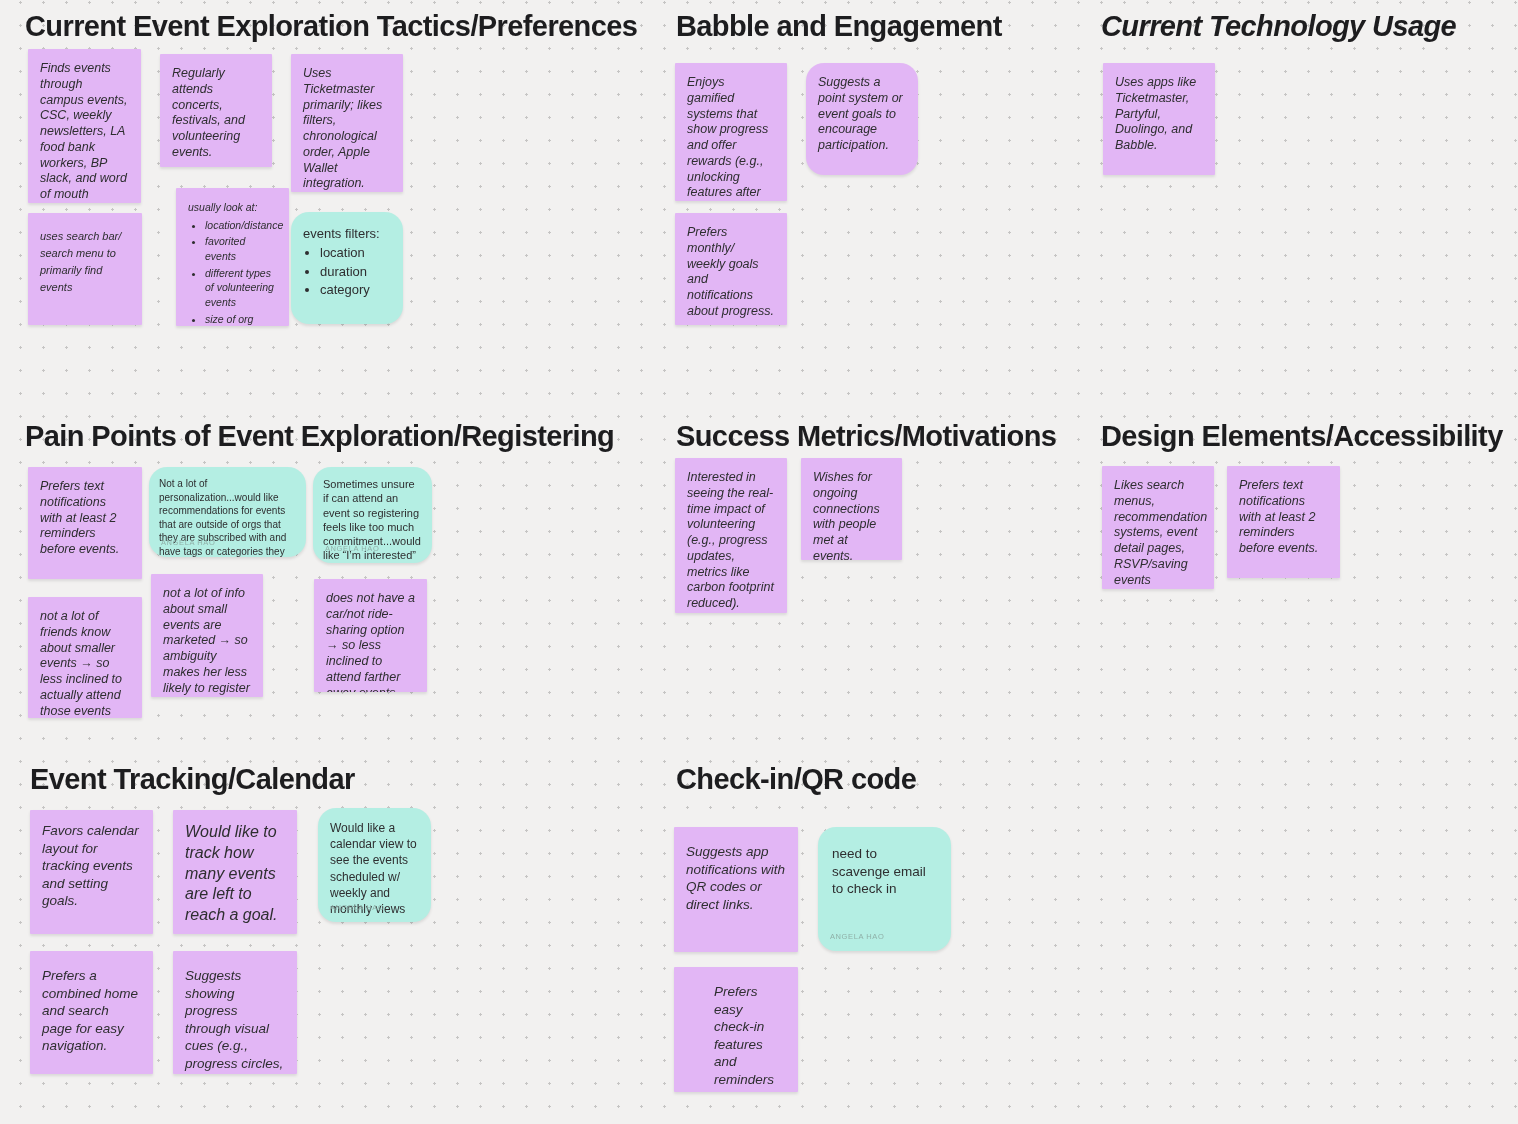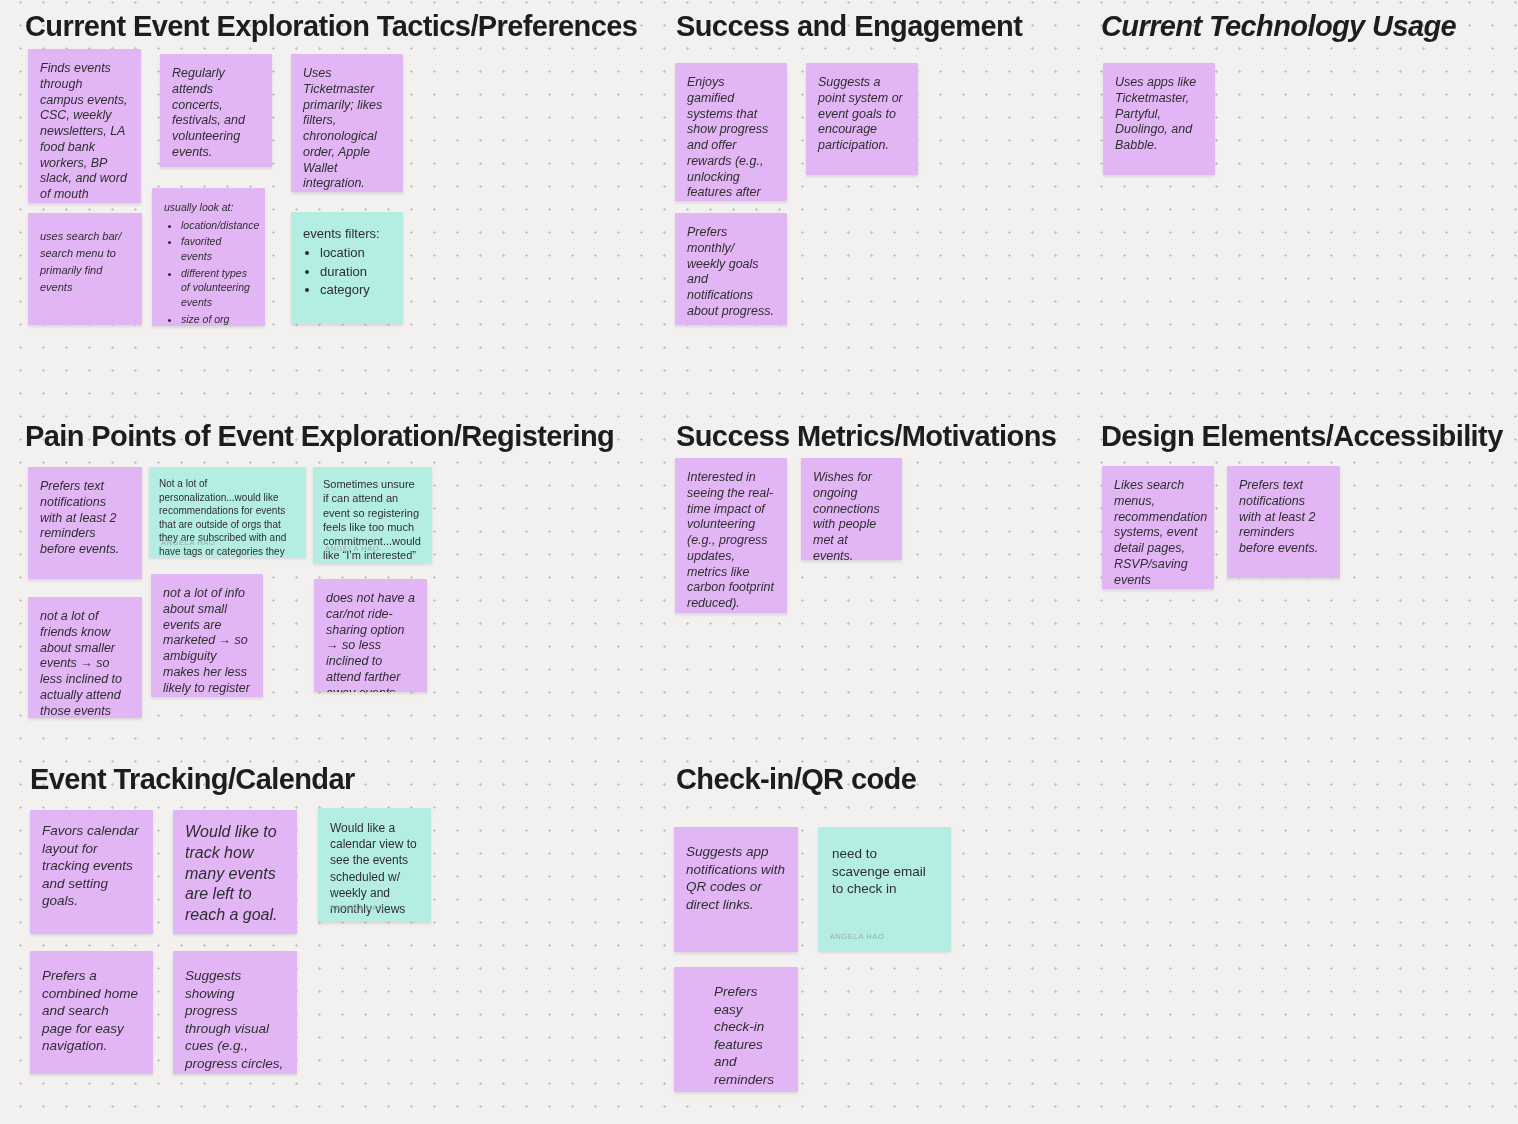"Success and Engagement" h2.section-title { text: Success -> Babble }
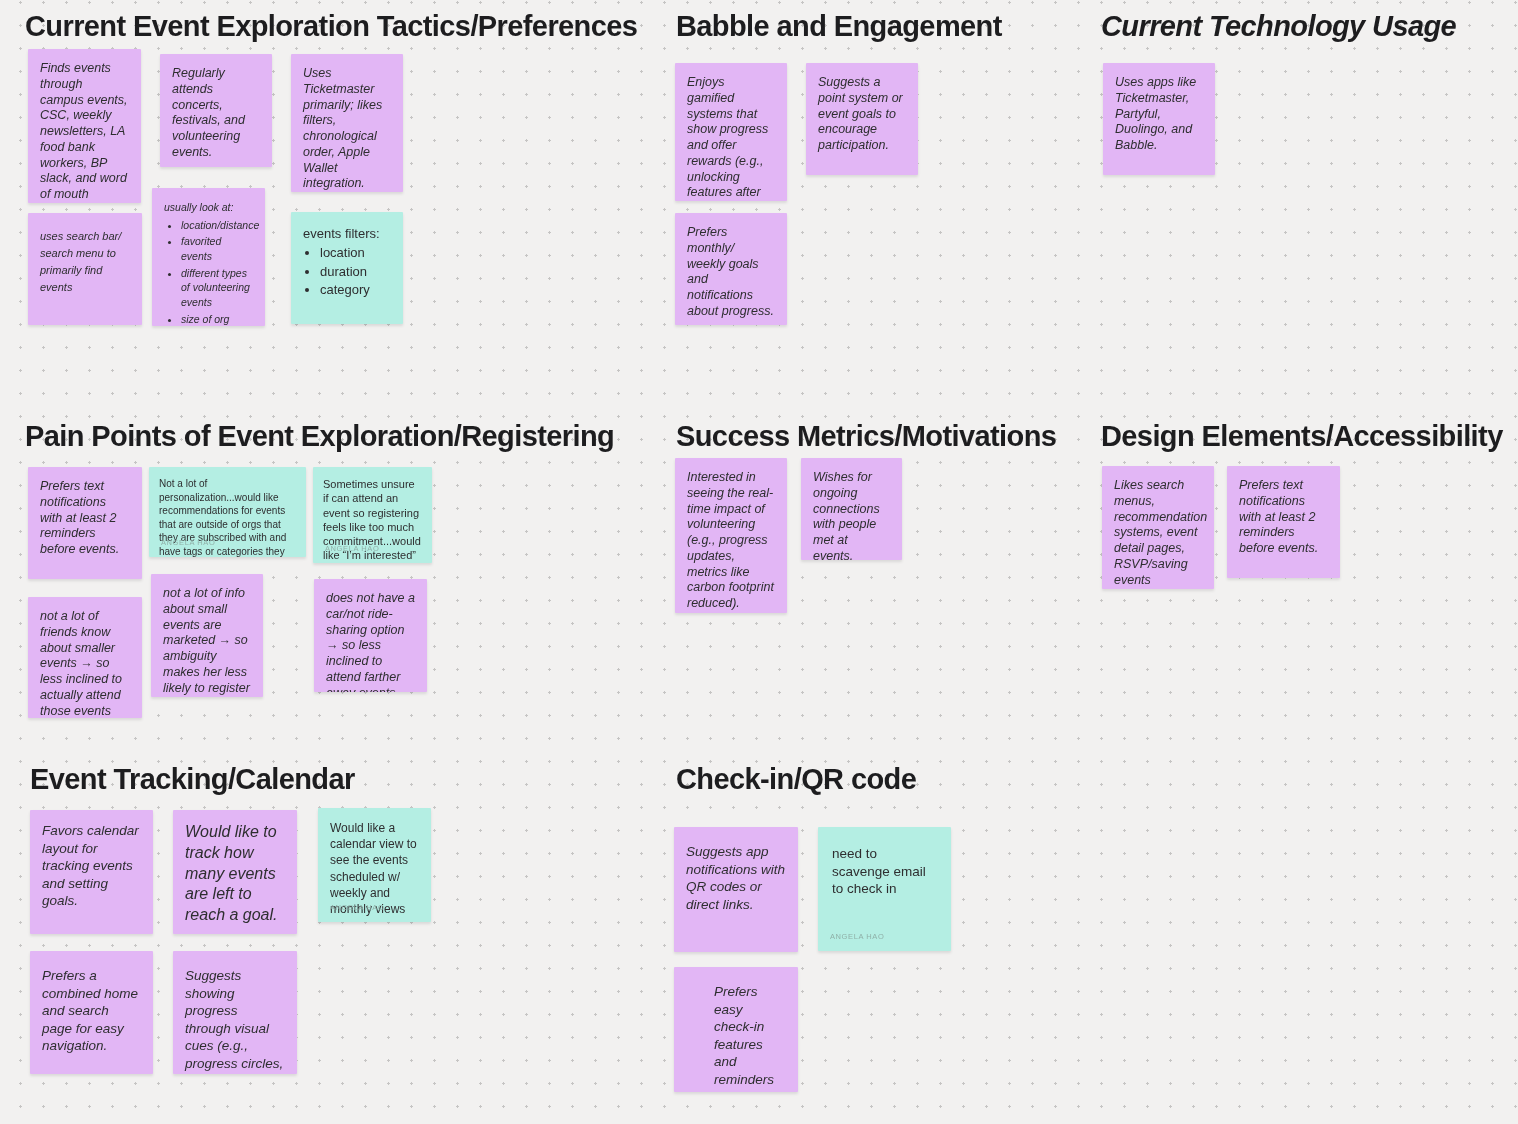"Suggests a point system or" .n-s2-1 { border-radius: none -> 18px }
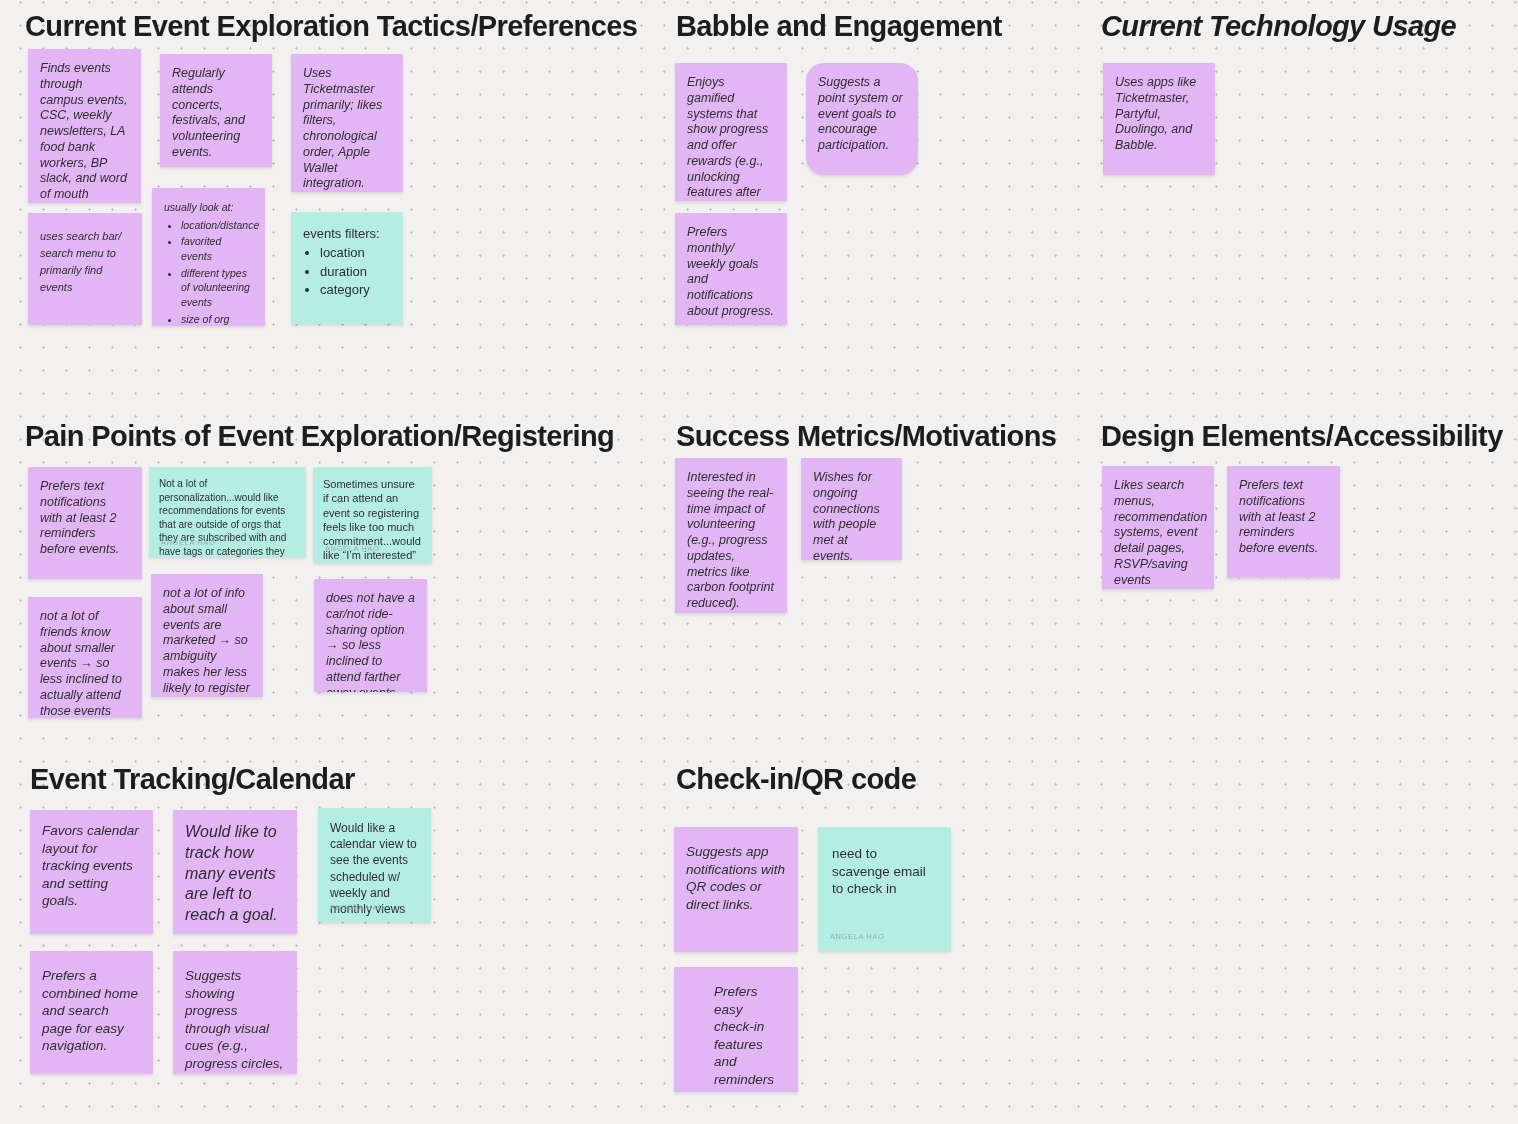"usually look at:" .n-s1-4 { left: 152px -> 176px }
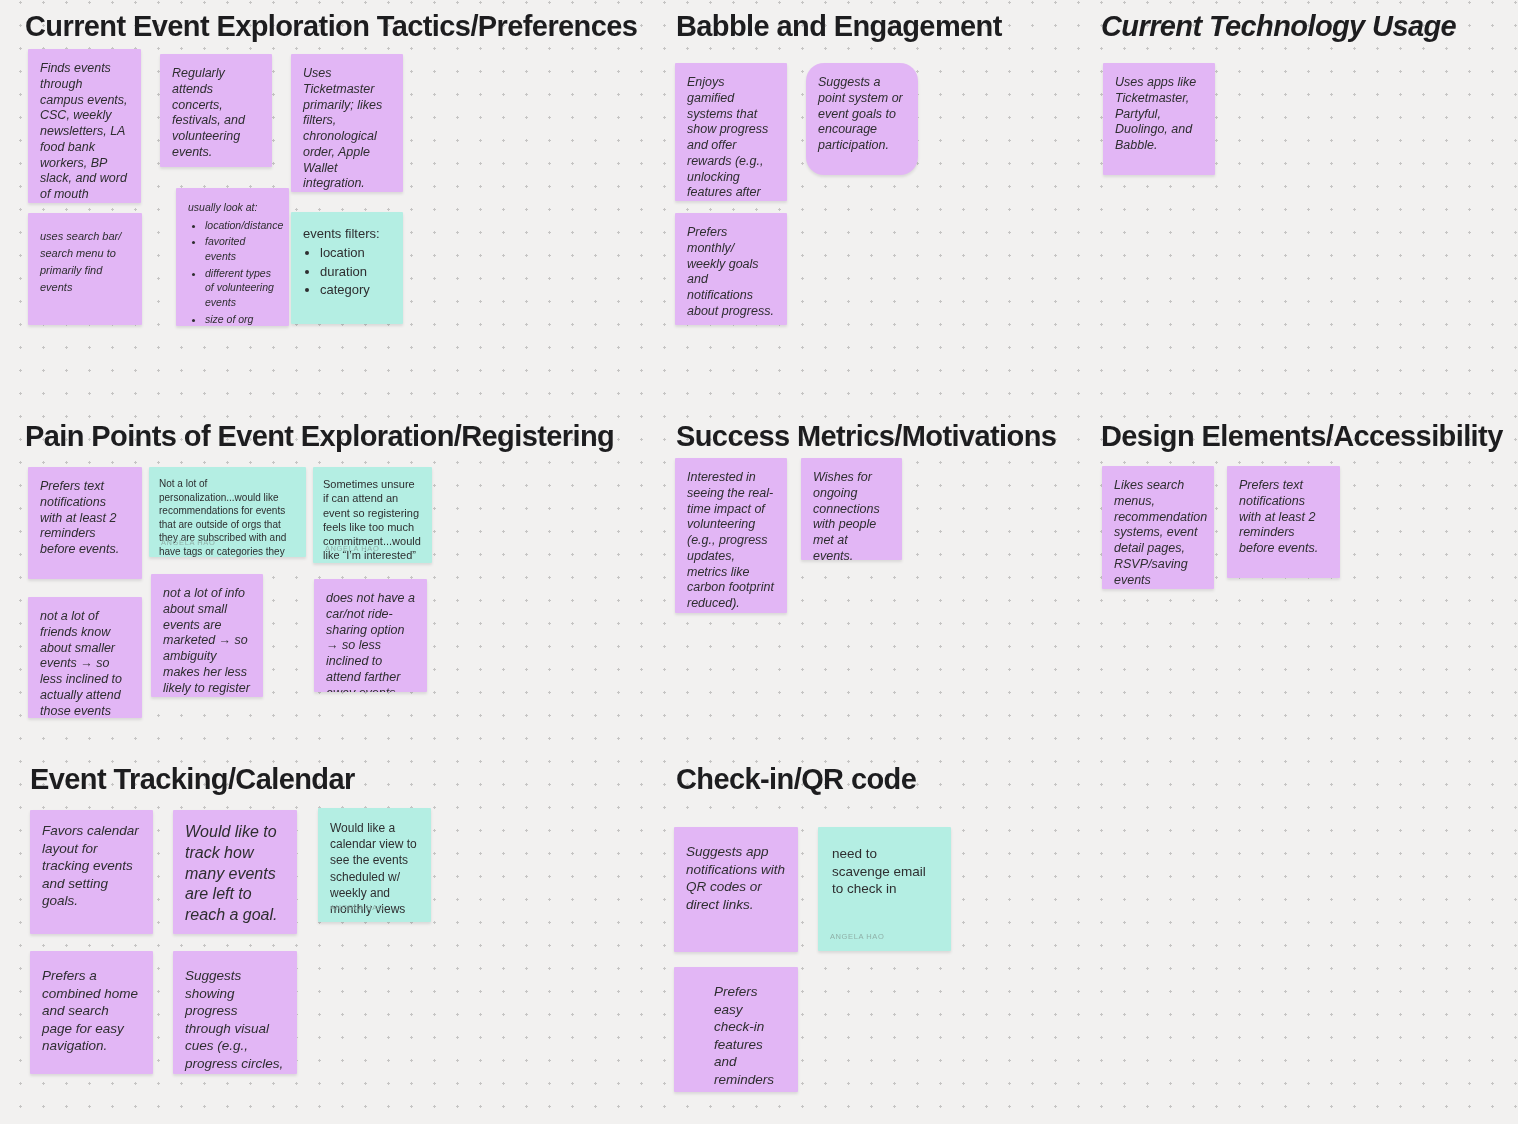"events filters:" .teal { border-radius: none -> 18px }
